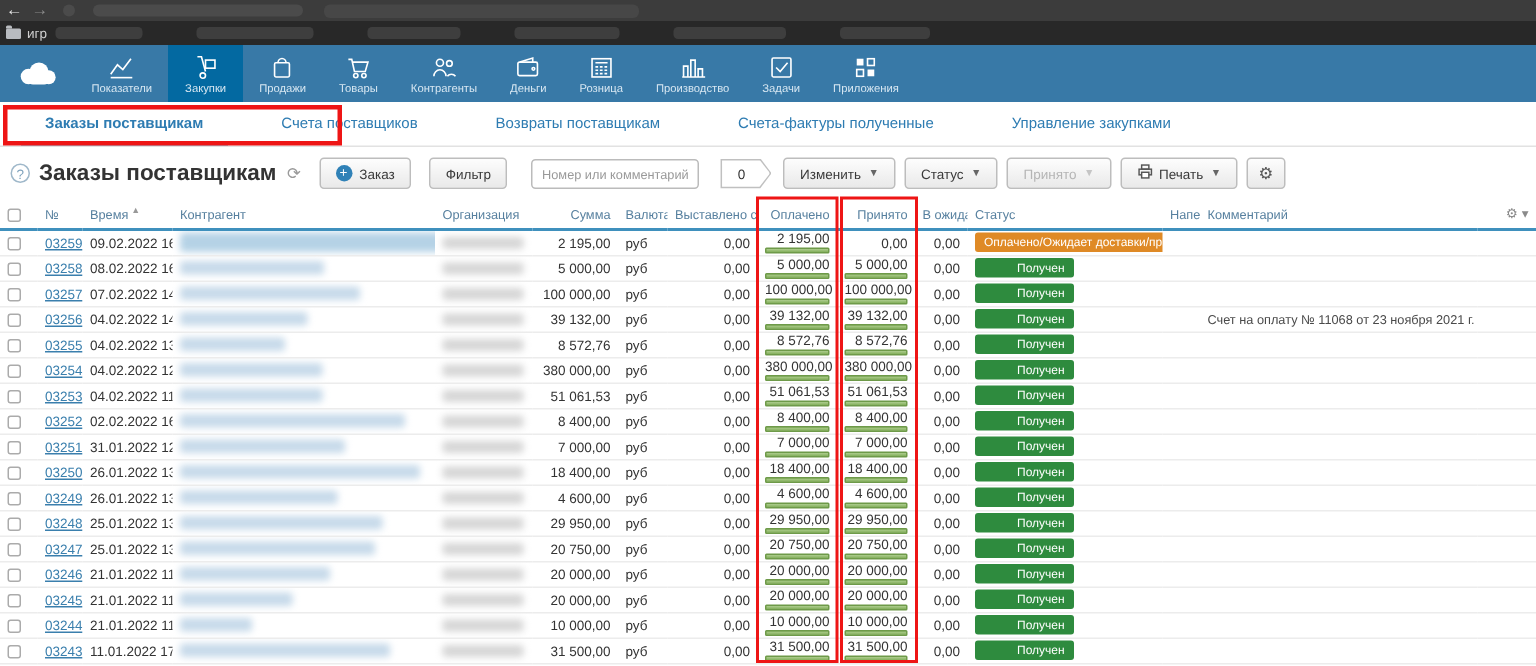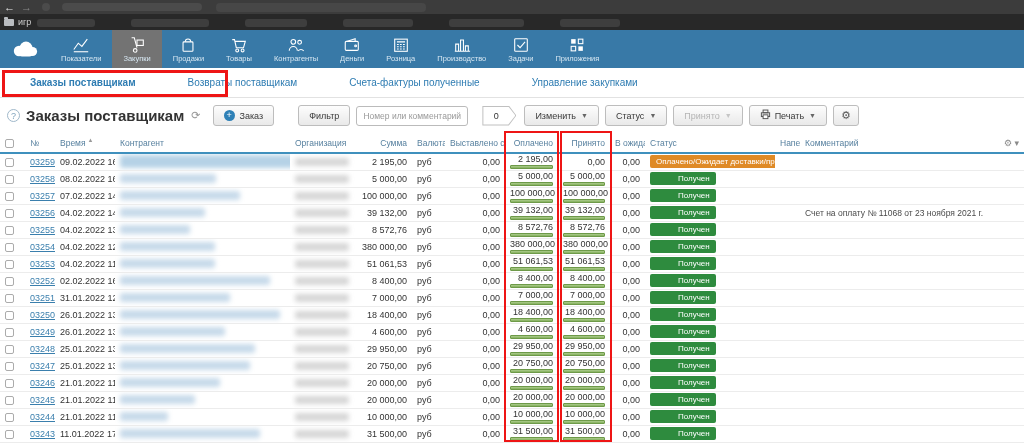"Закупки" .nav-item.active { background: #737373 -> #0369a1 }
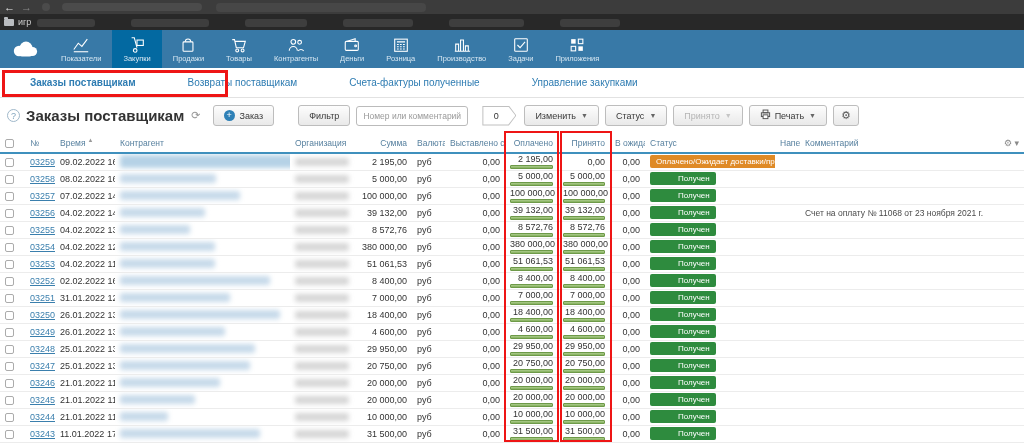"Счета поставщиков" div.tab { html: none -> <div>Счета поставщиков</div> }
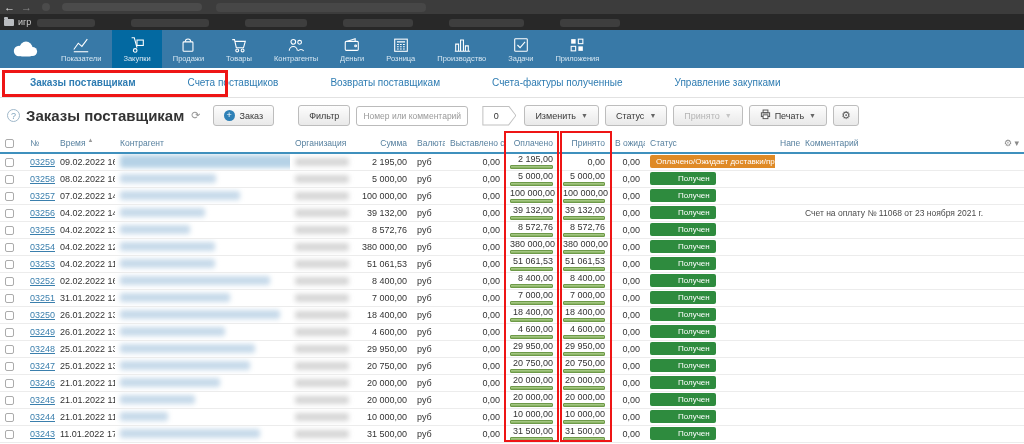"Фильтр" span.btn { margin-left: 18px -> 6px }
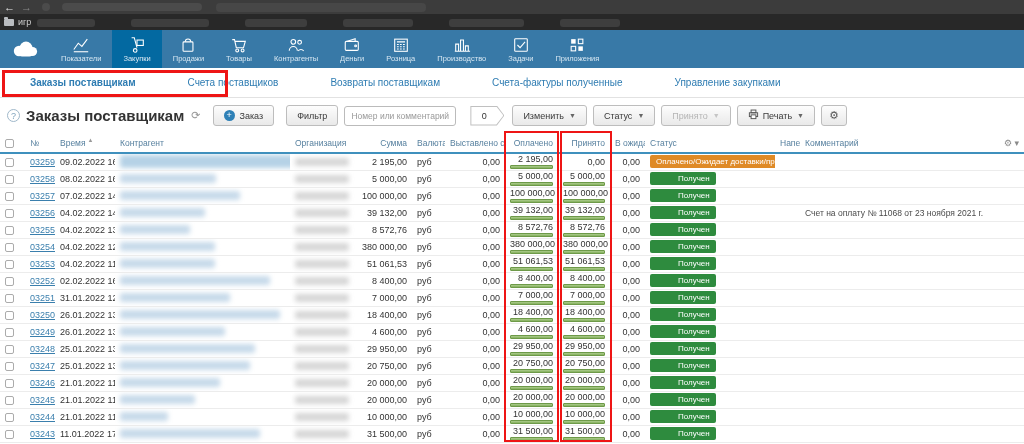"Номер или комментарий" input.search-box { margin-left: none -> 10px }
